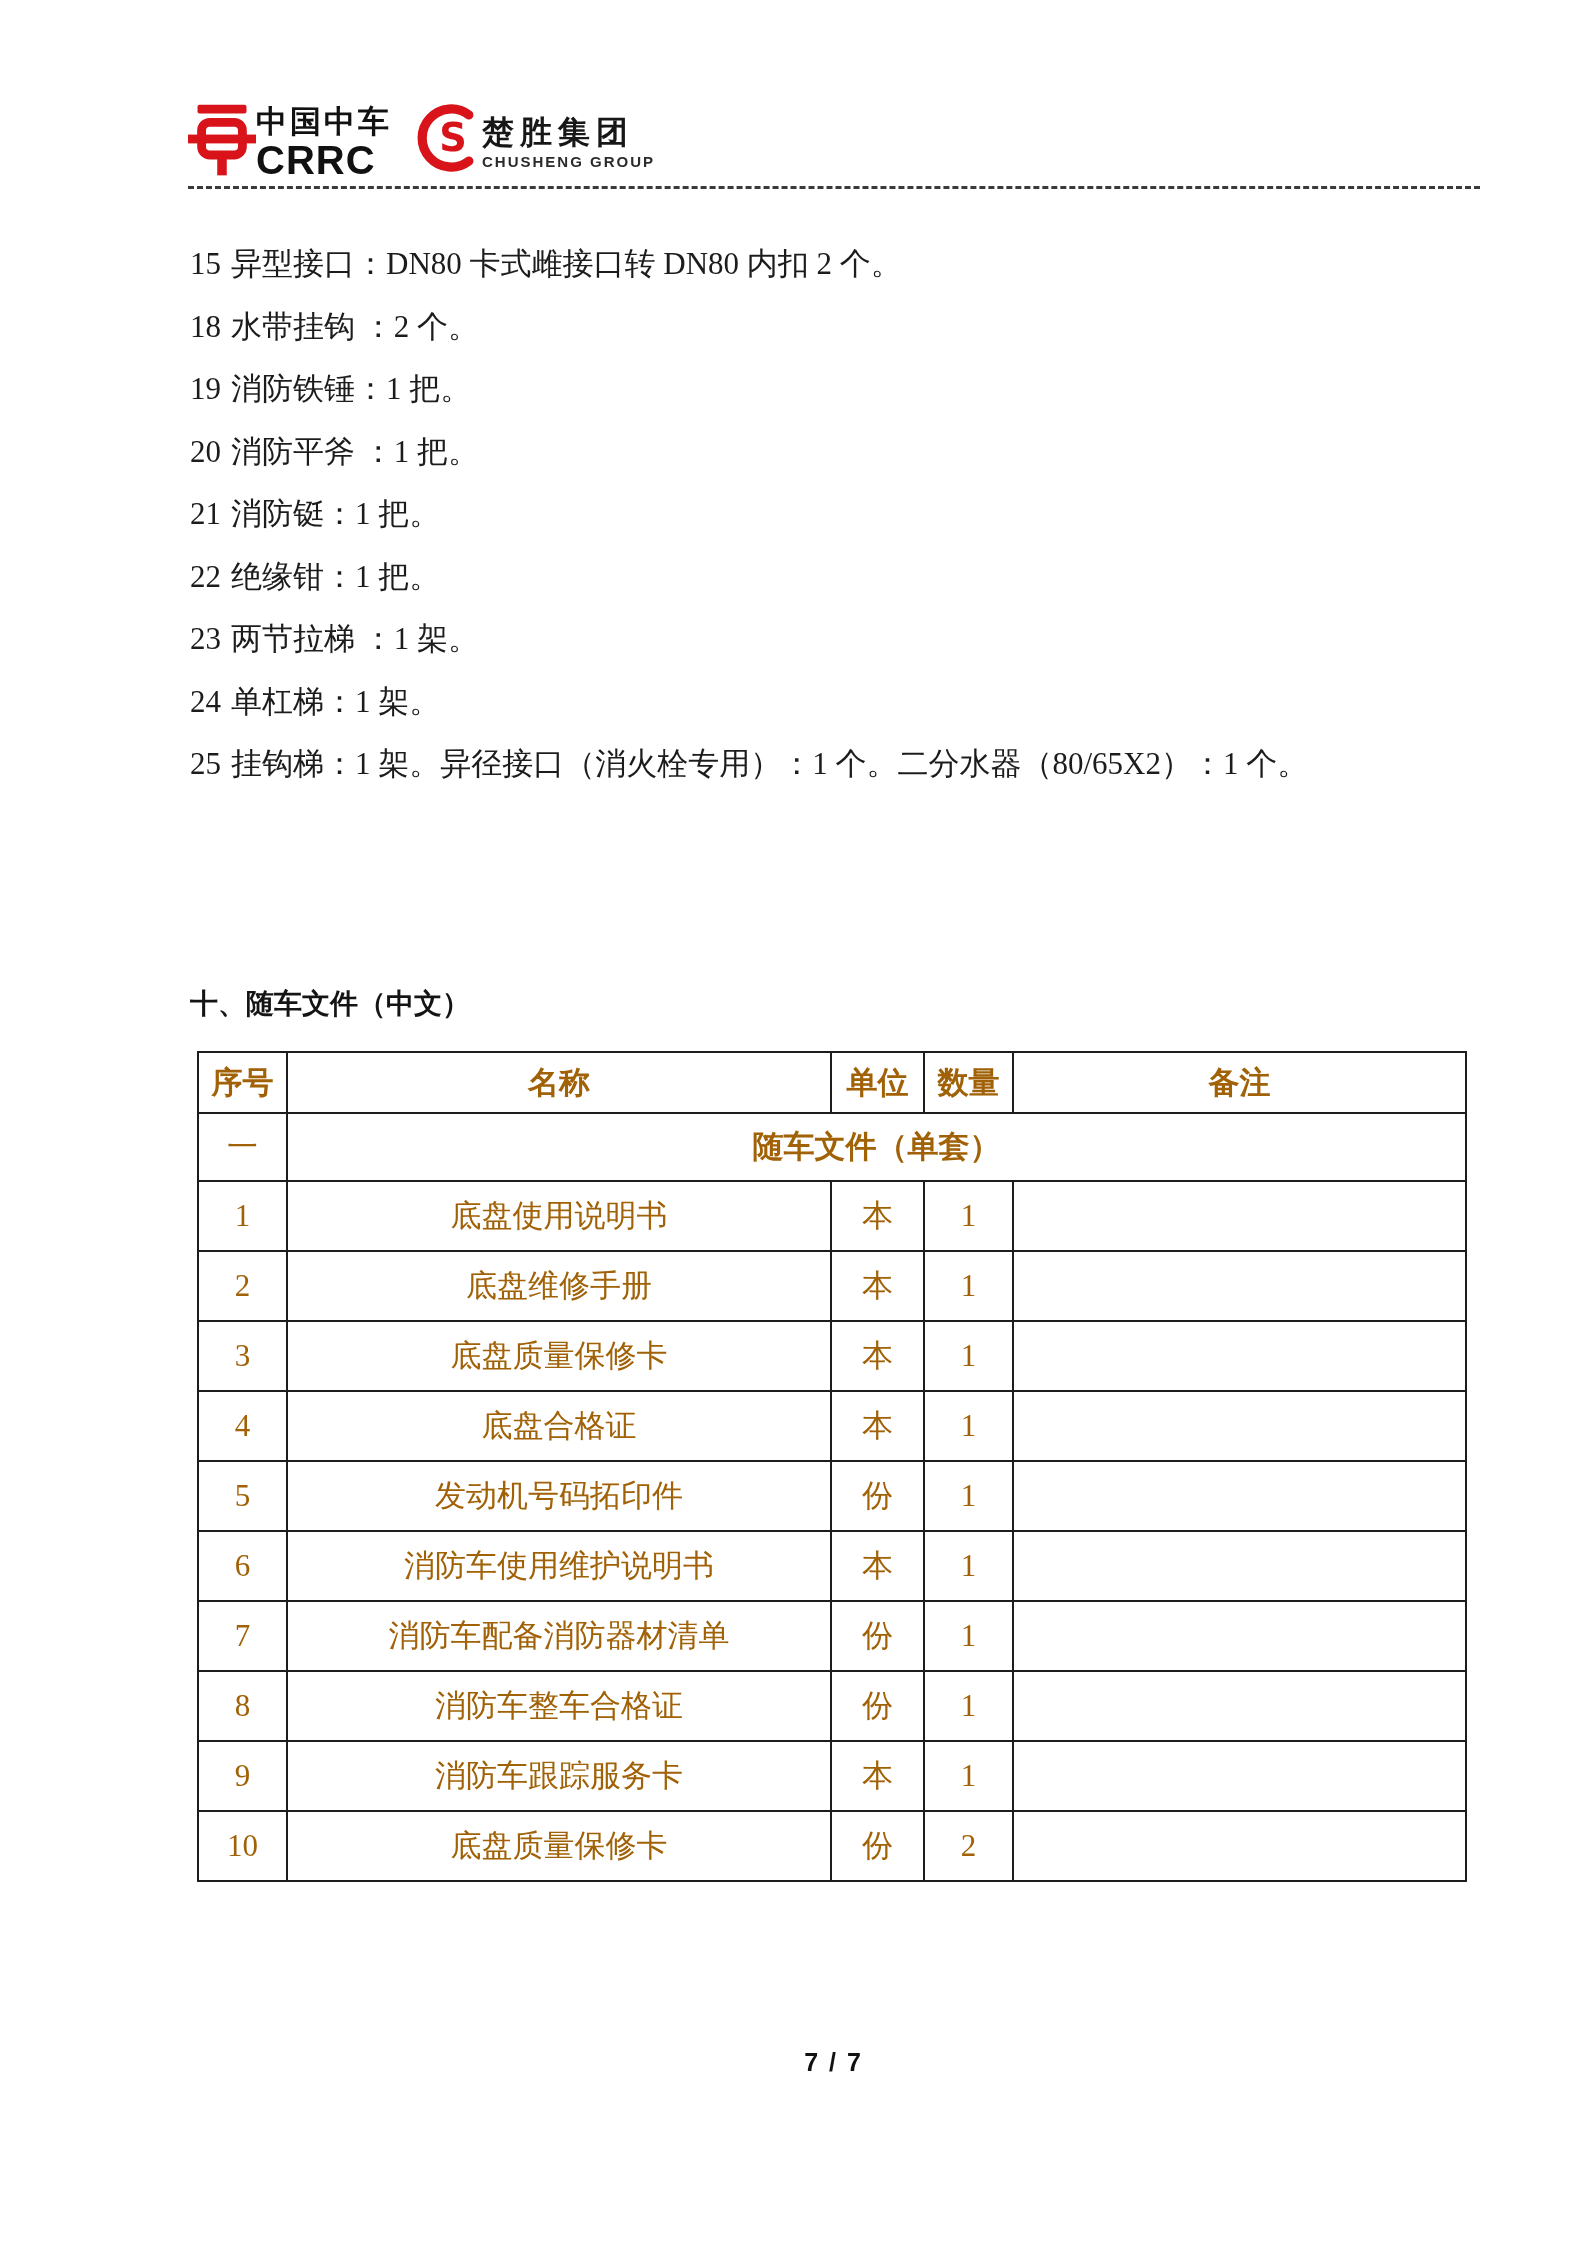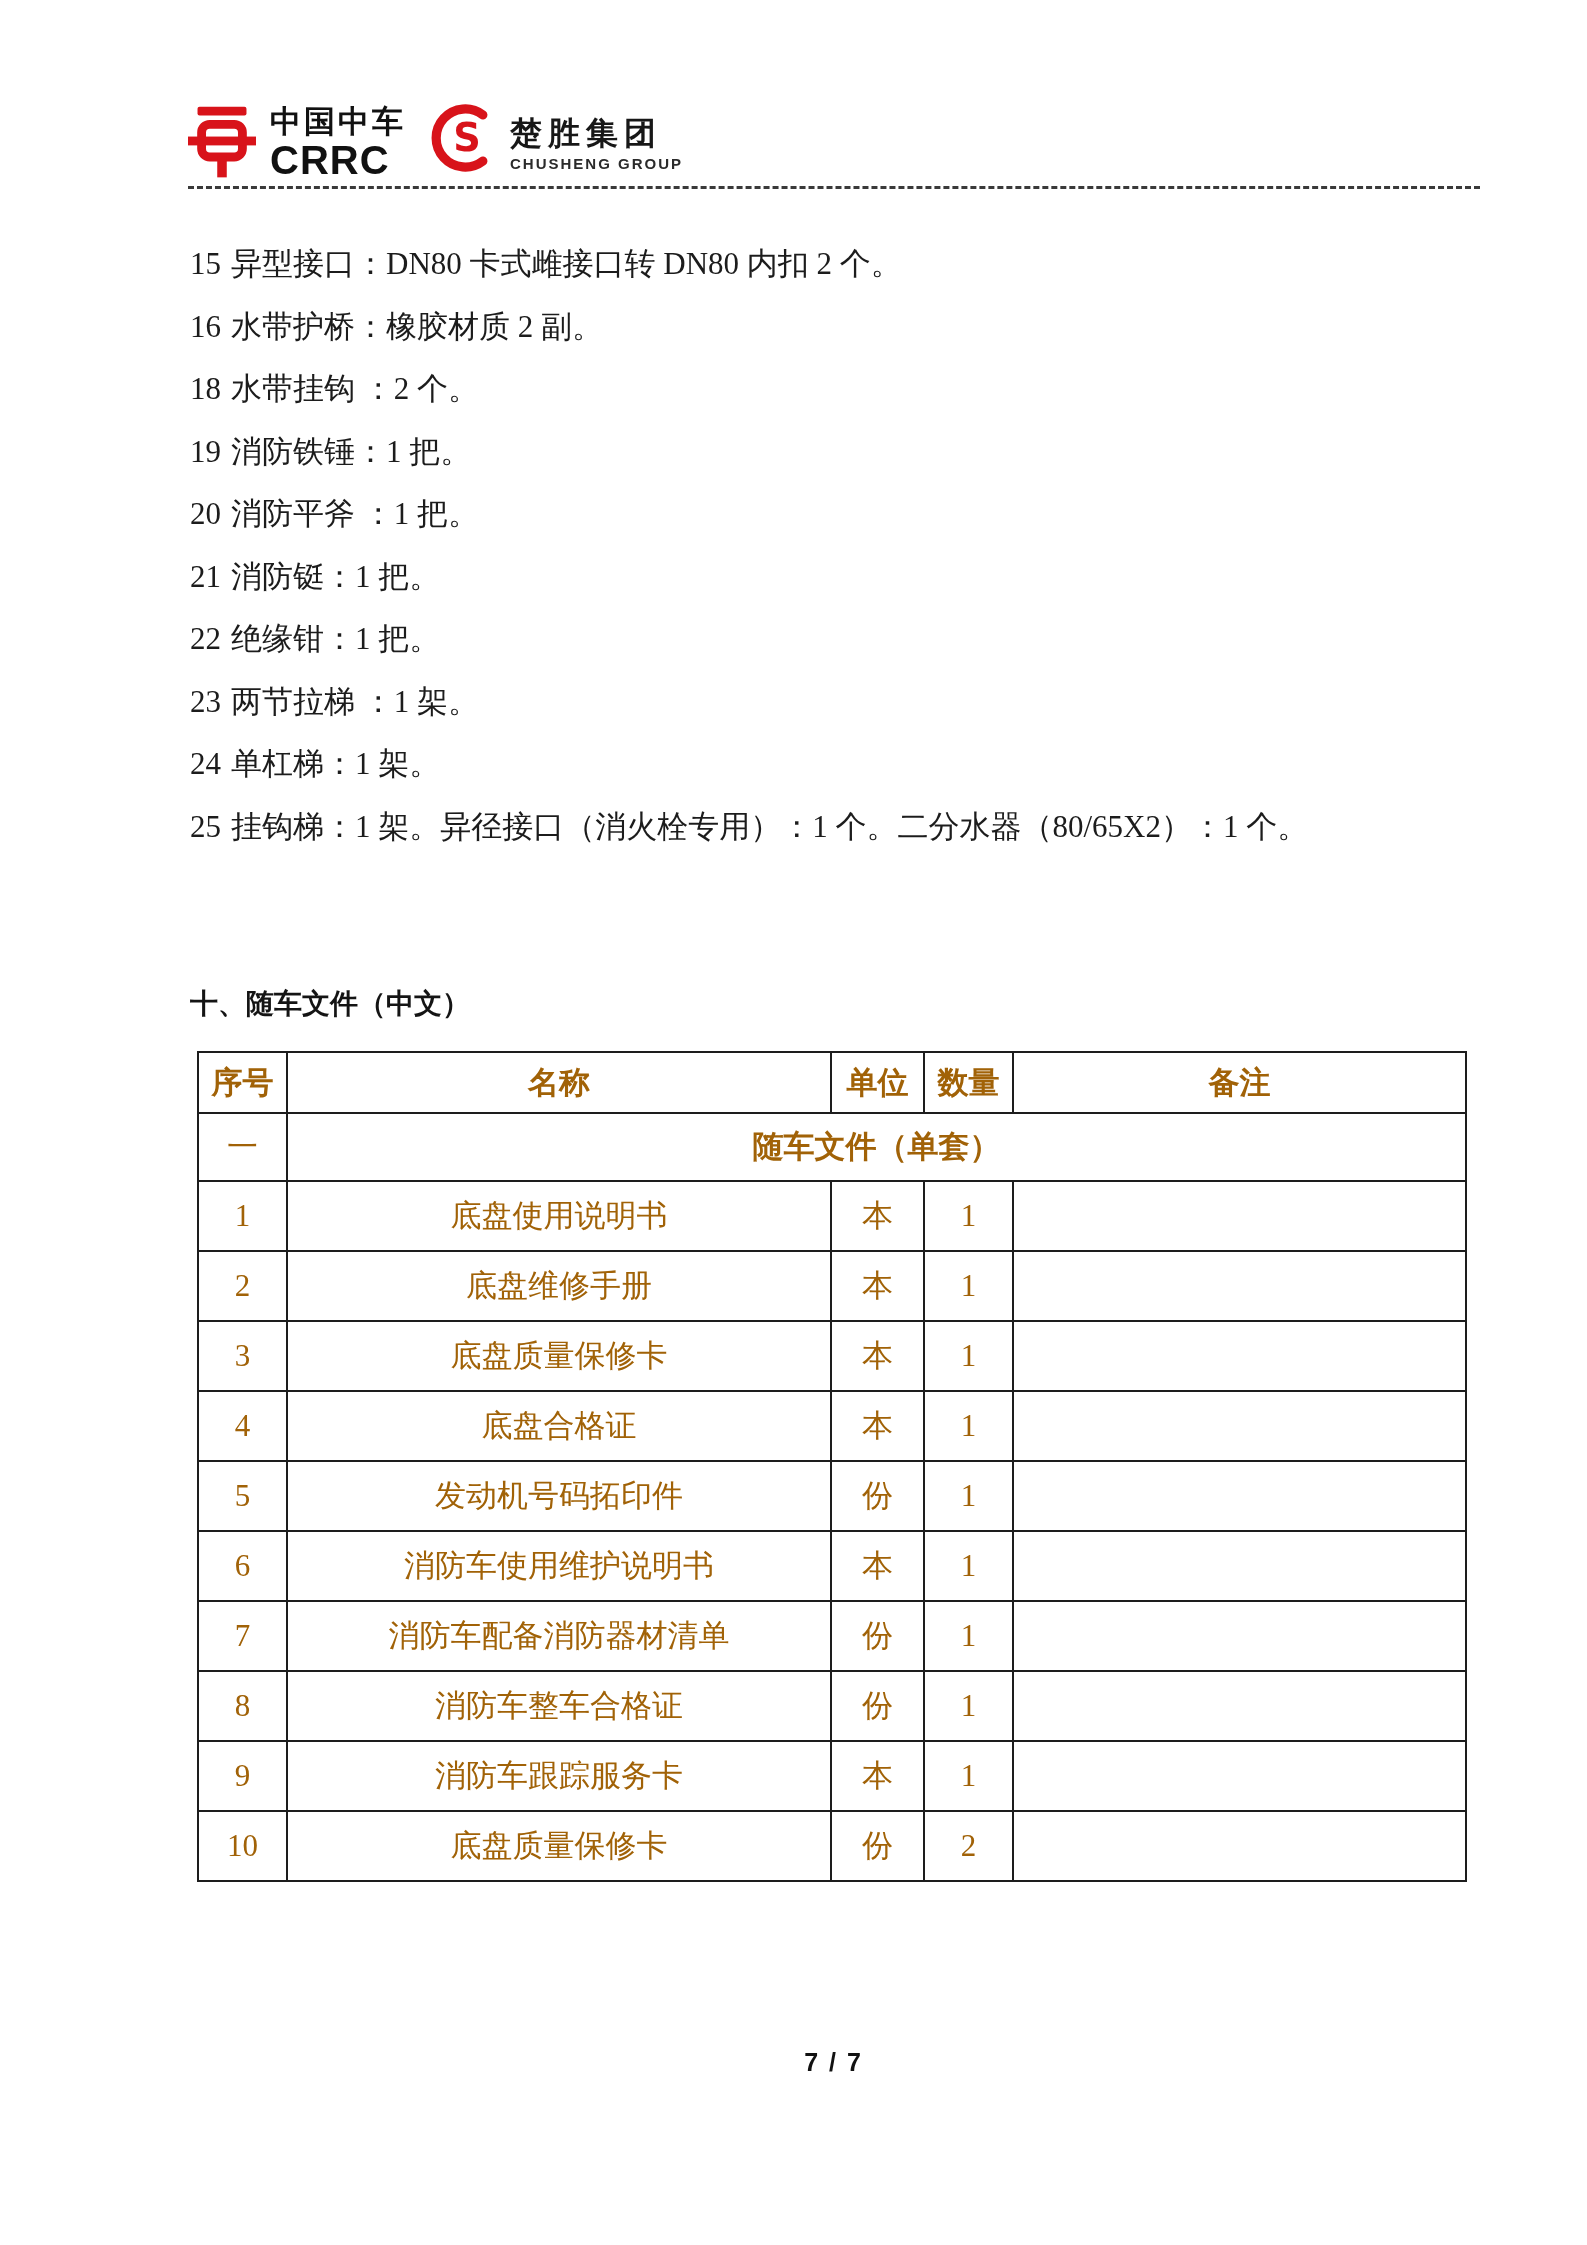"中国中车" .brand { align-items: flex-end -> center; gap: 14px -> none }
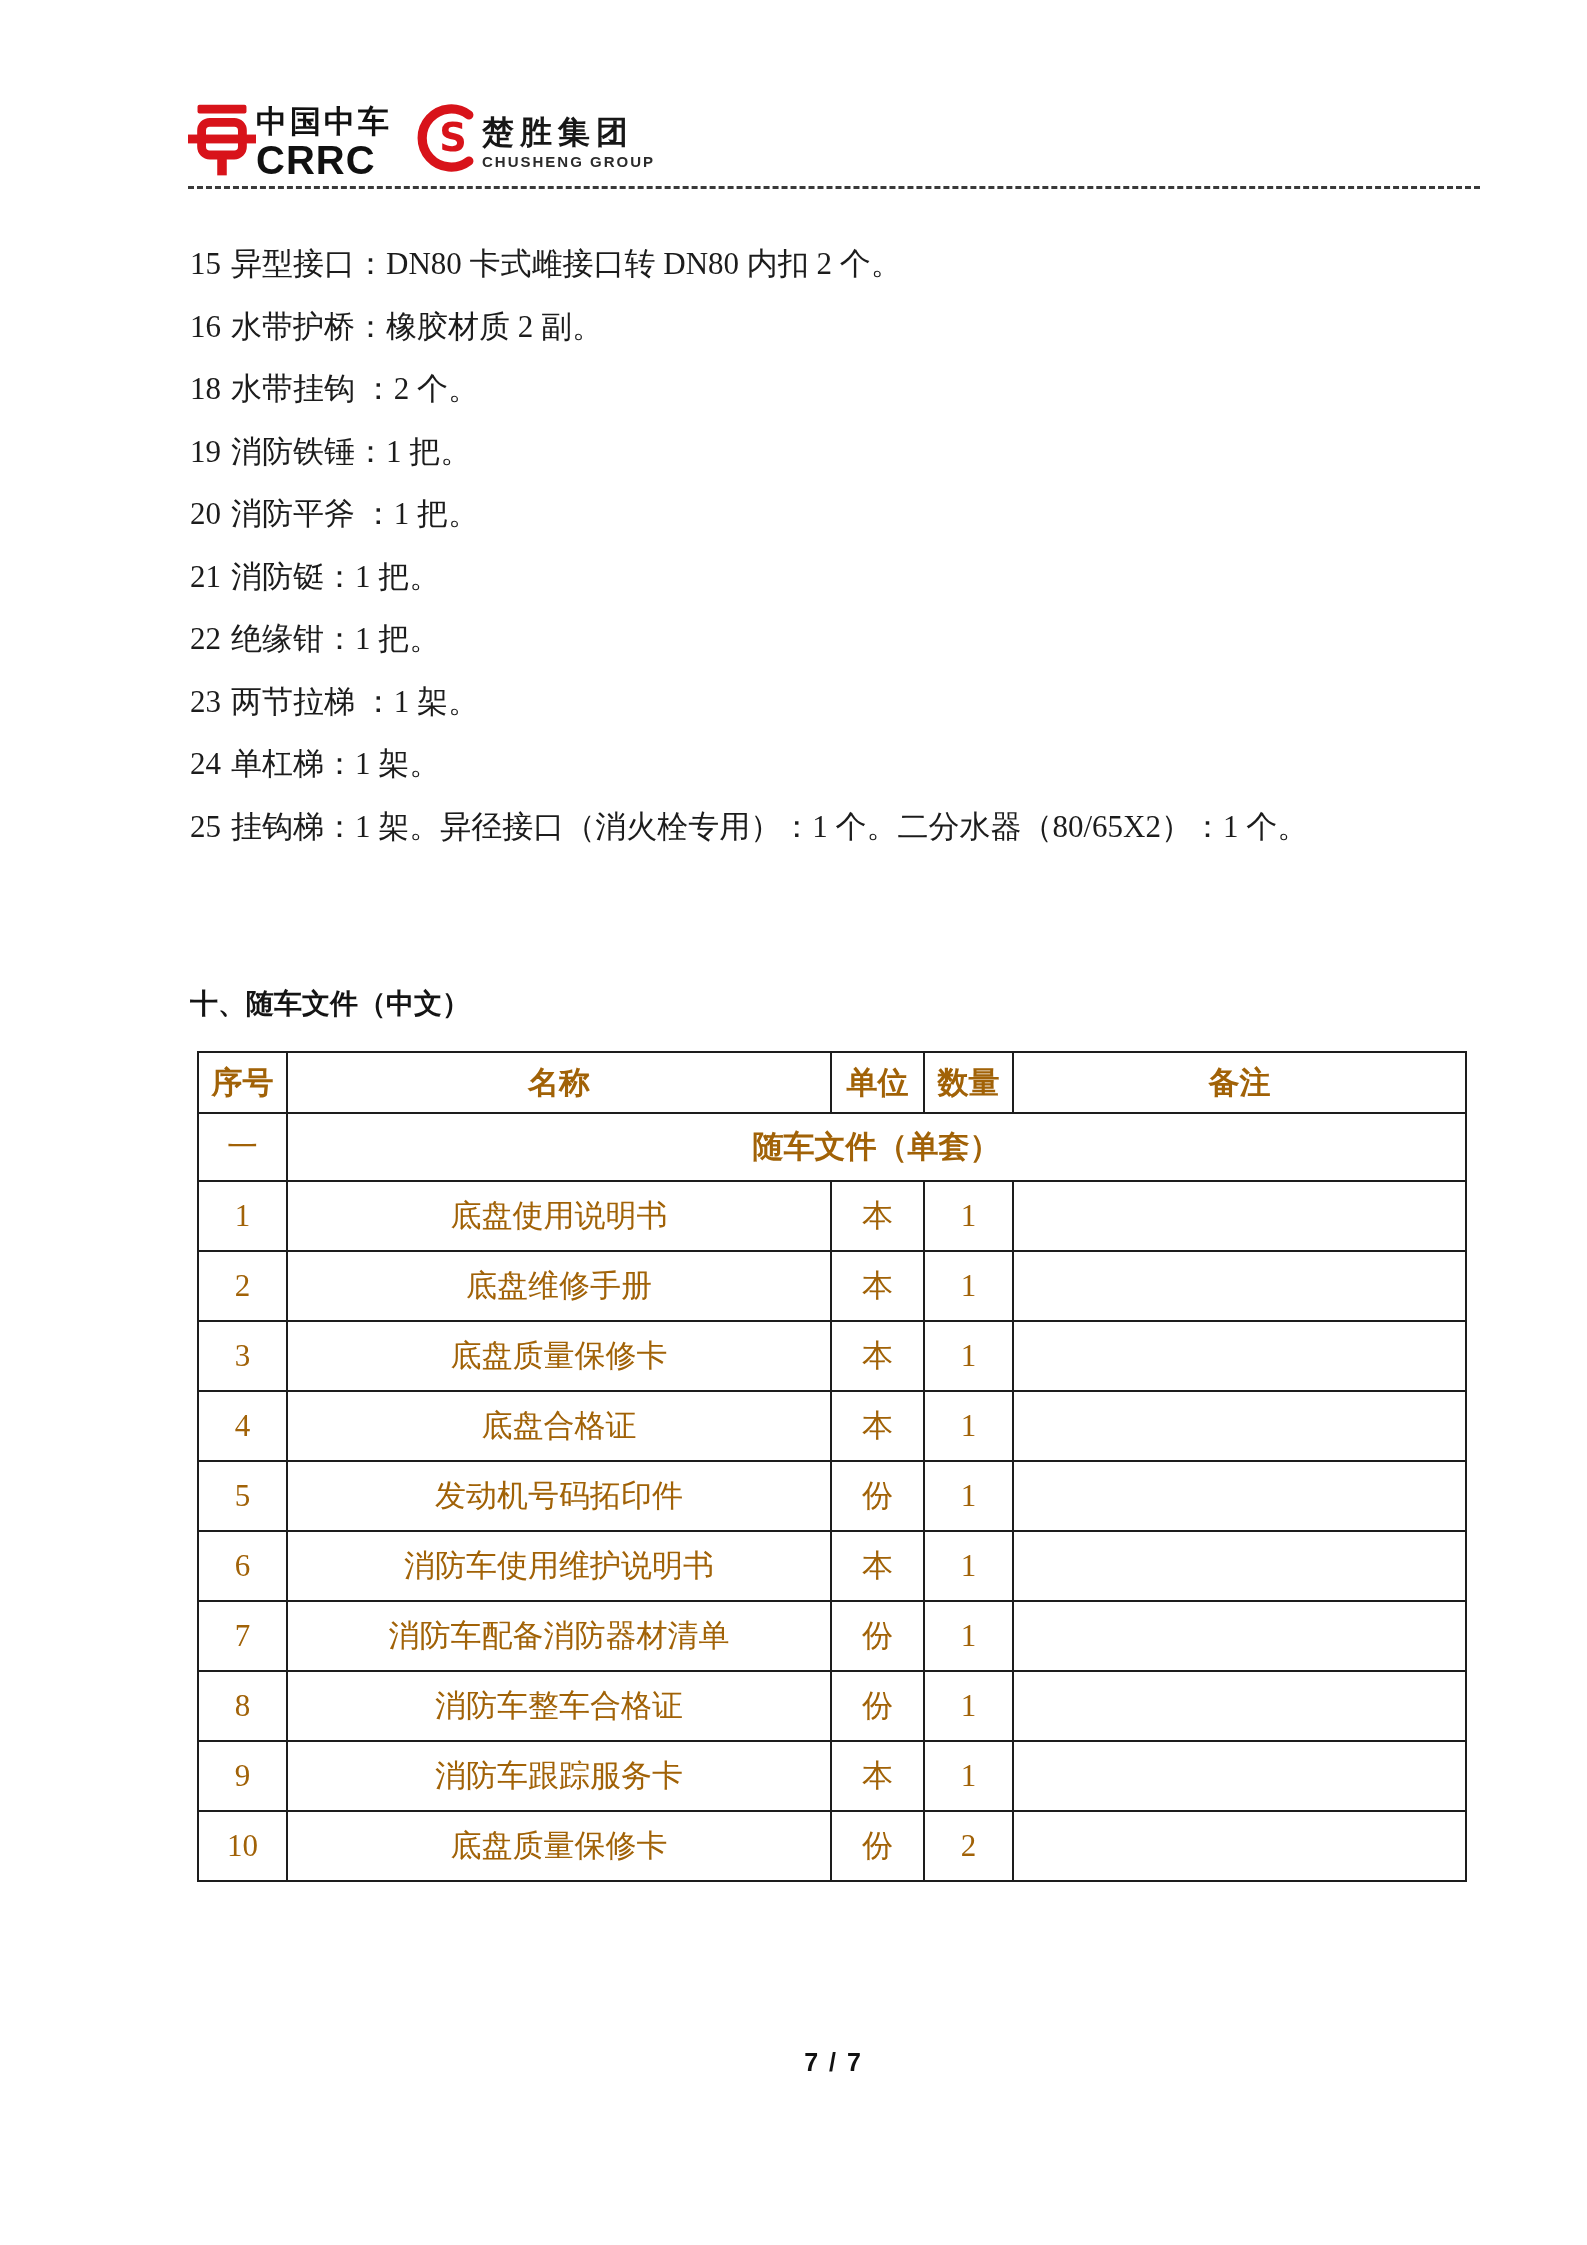"16 水带护桥：橡胶材质 2 副。" p.line { html: <p><span>16</span><span>水带护桥：橡胶材质 2 副。</span></p> -> none }
